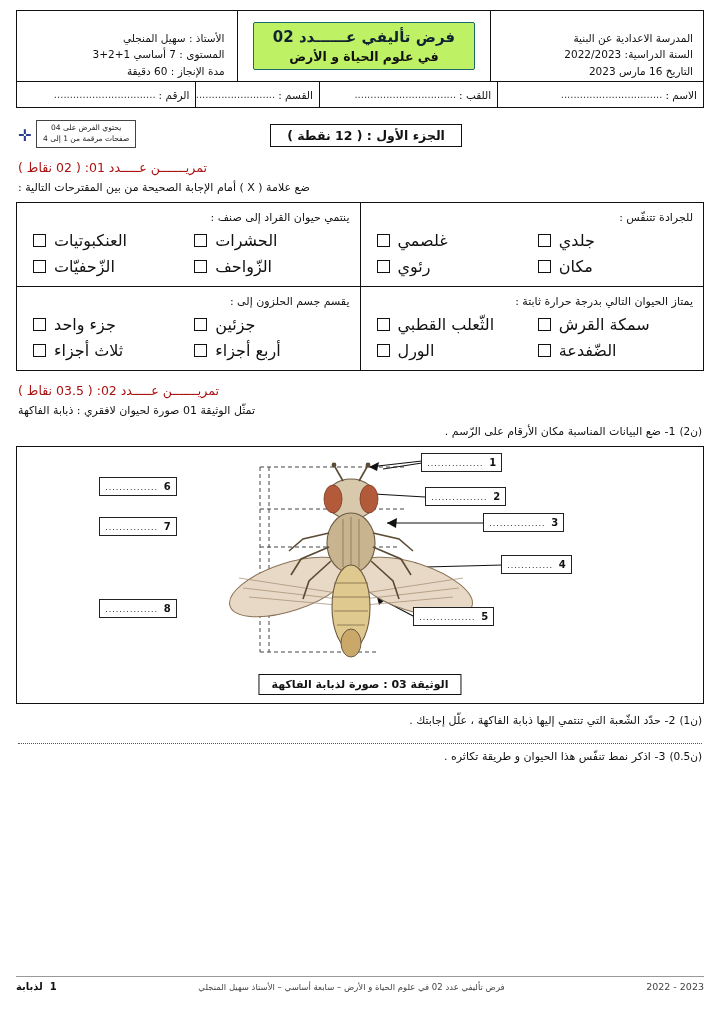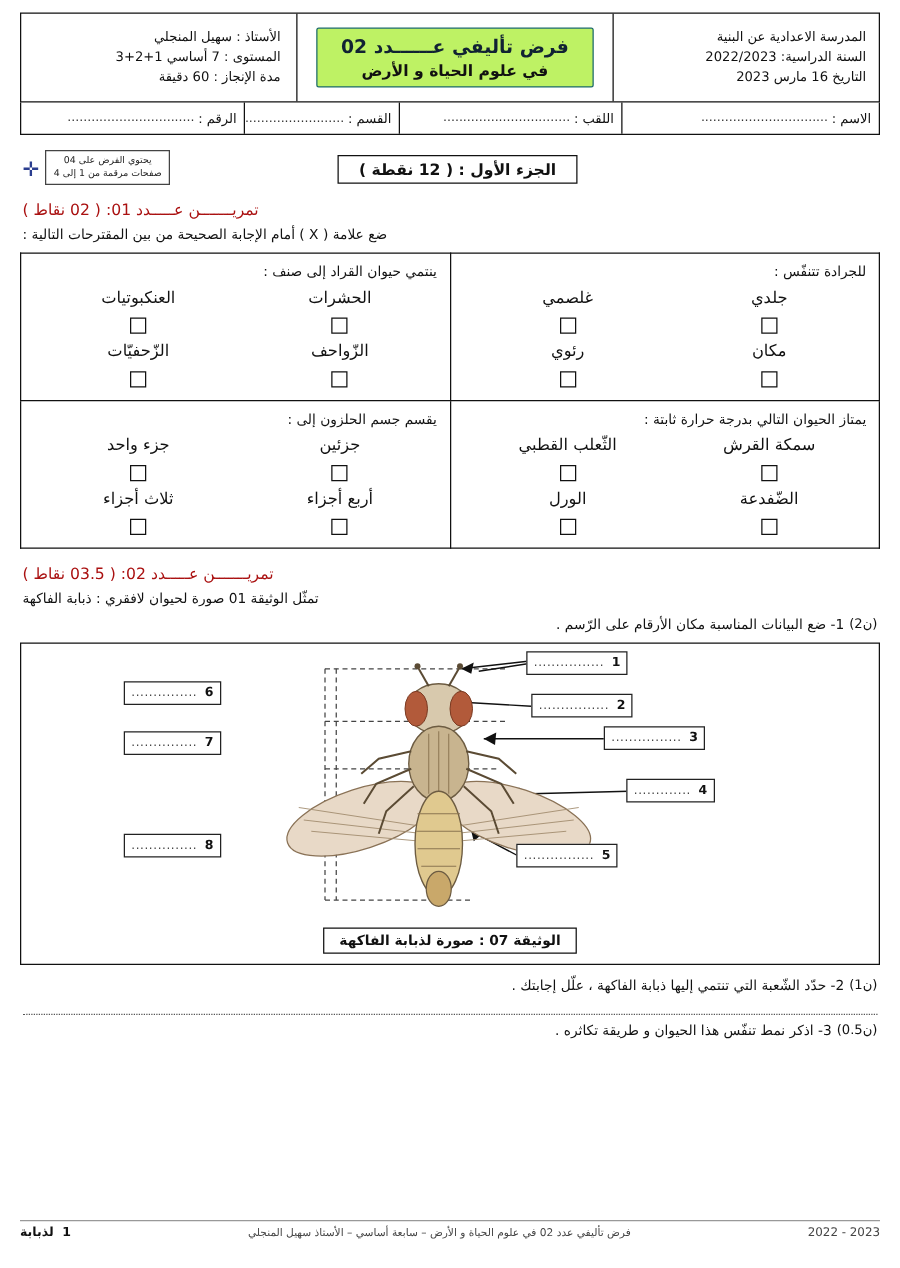"الأستاذ : سهيل المنجلي" .hdr-cell { justify-content: center -> flex-end }
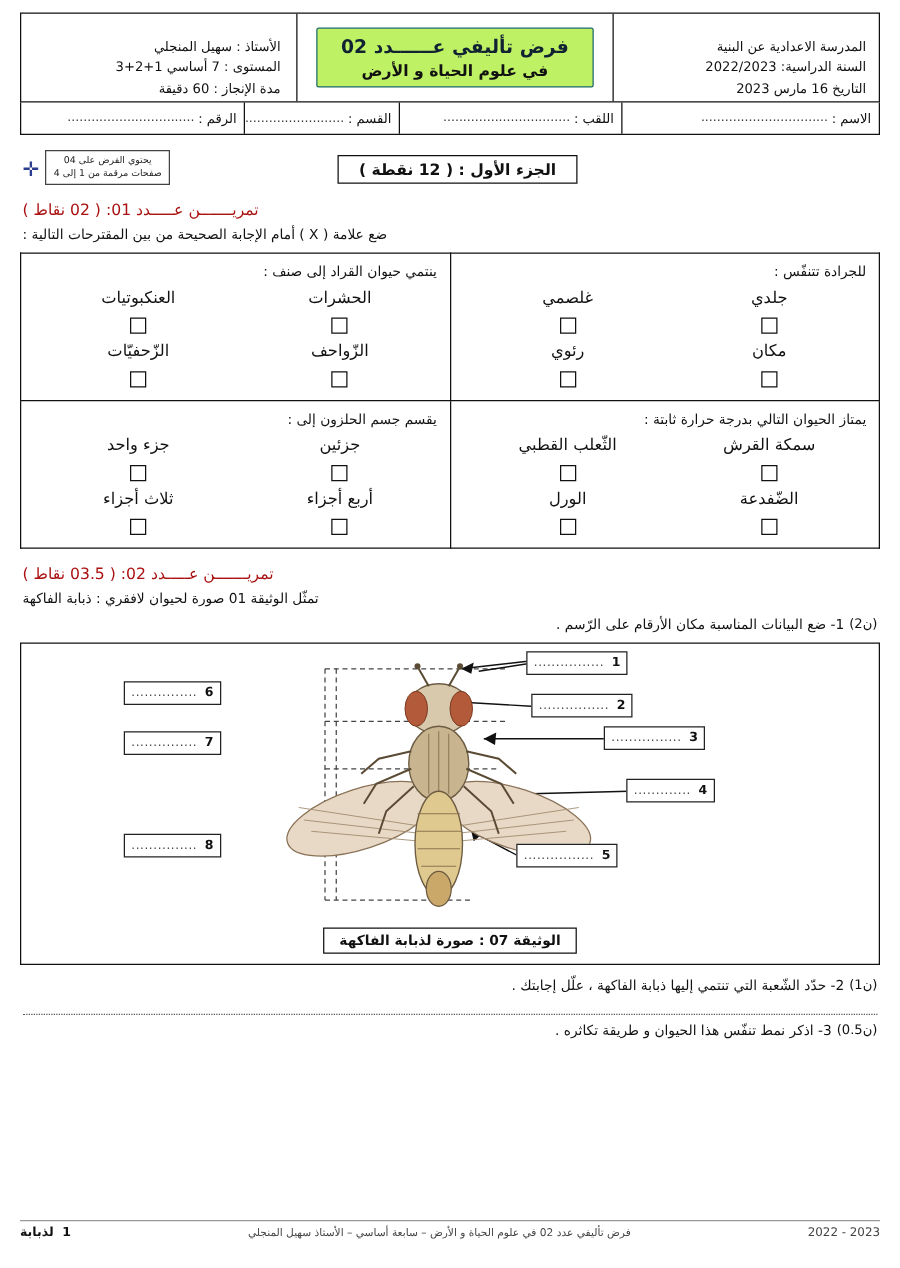"العنكبوتيات" .opt { flex-direction: column -> none; font-size: 13px -> 16px }
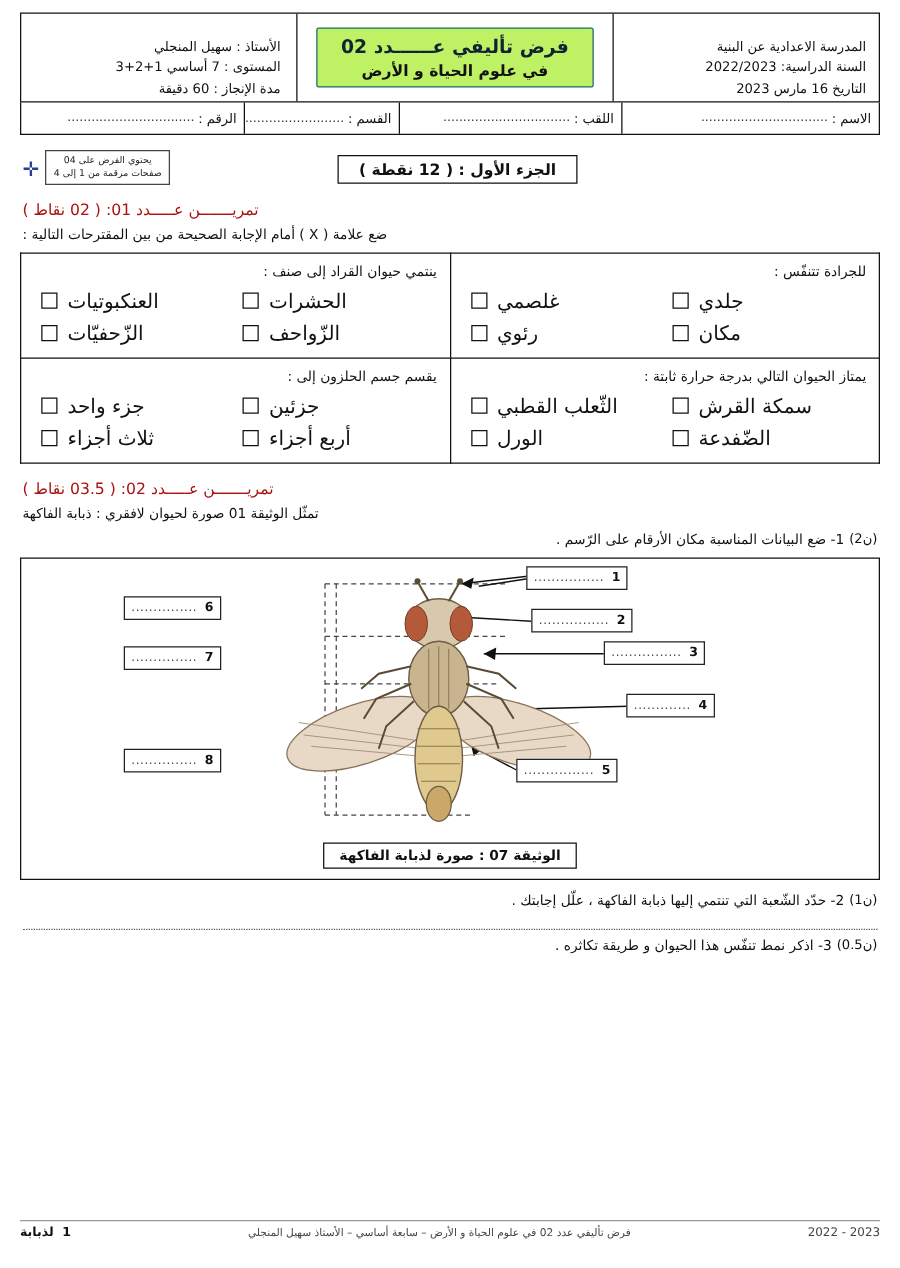"الوثيقة 07 : صورة لذبابة" div.fig-caption { text: 07 -> 03 }
